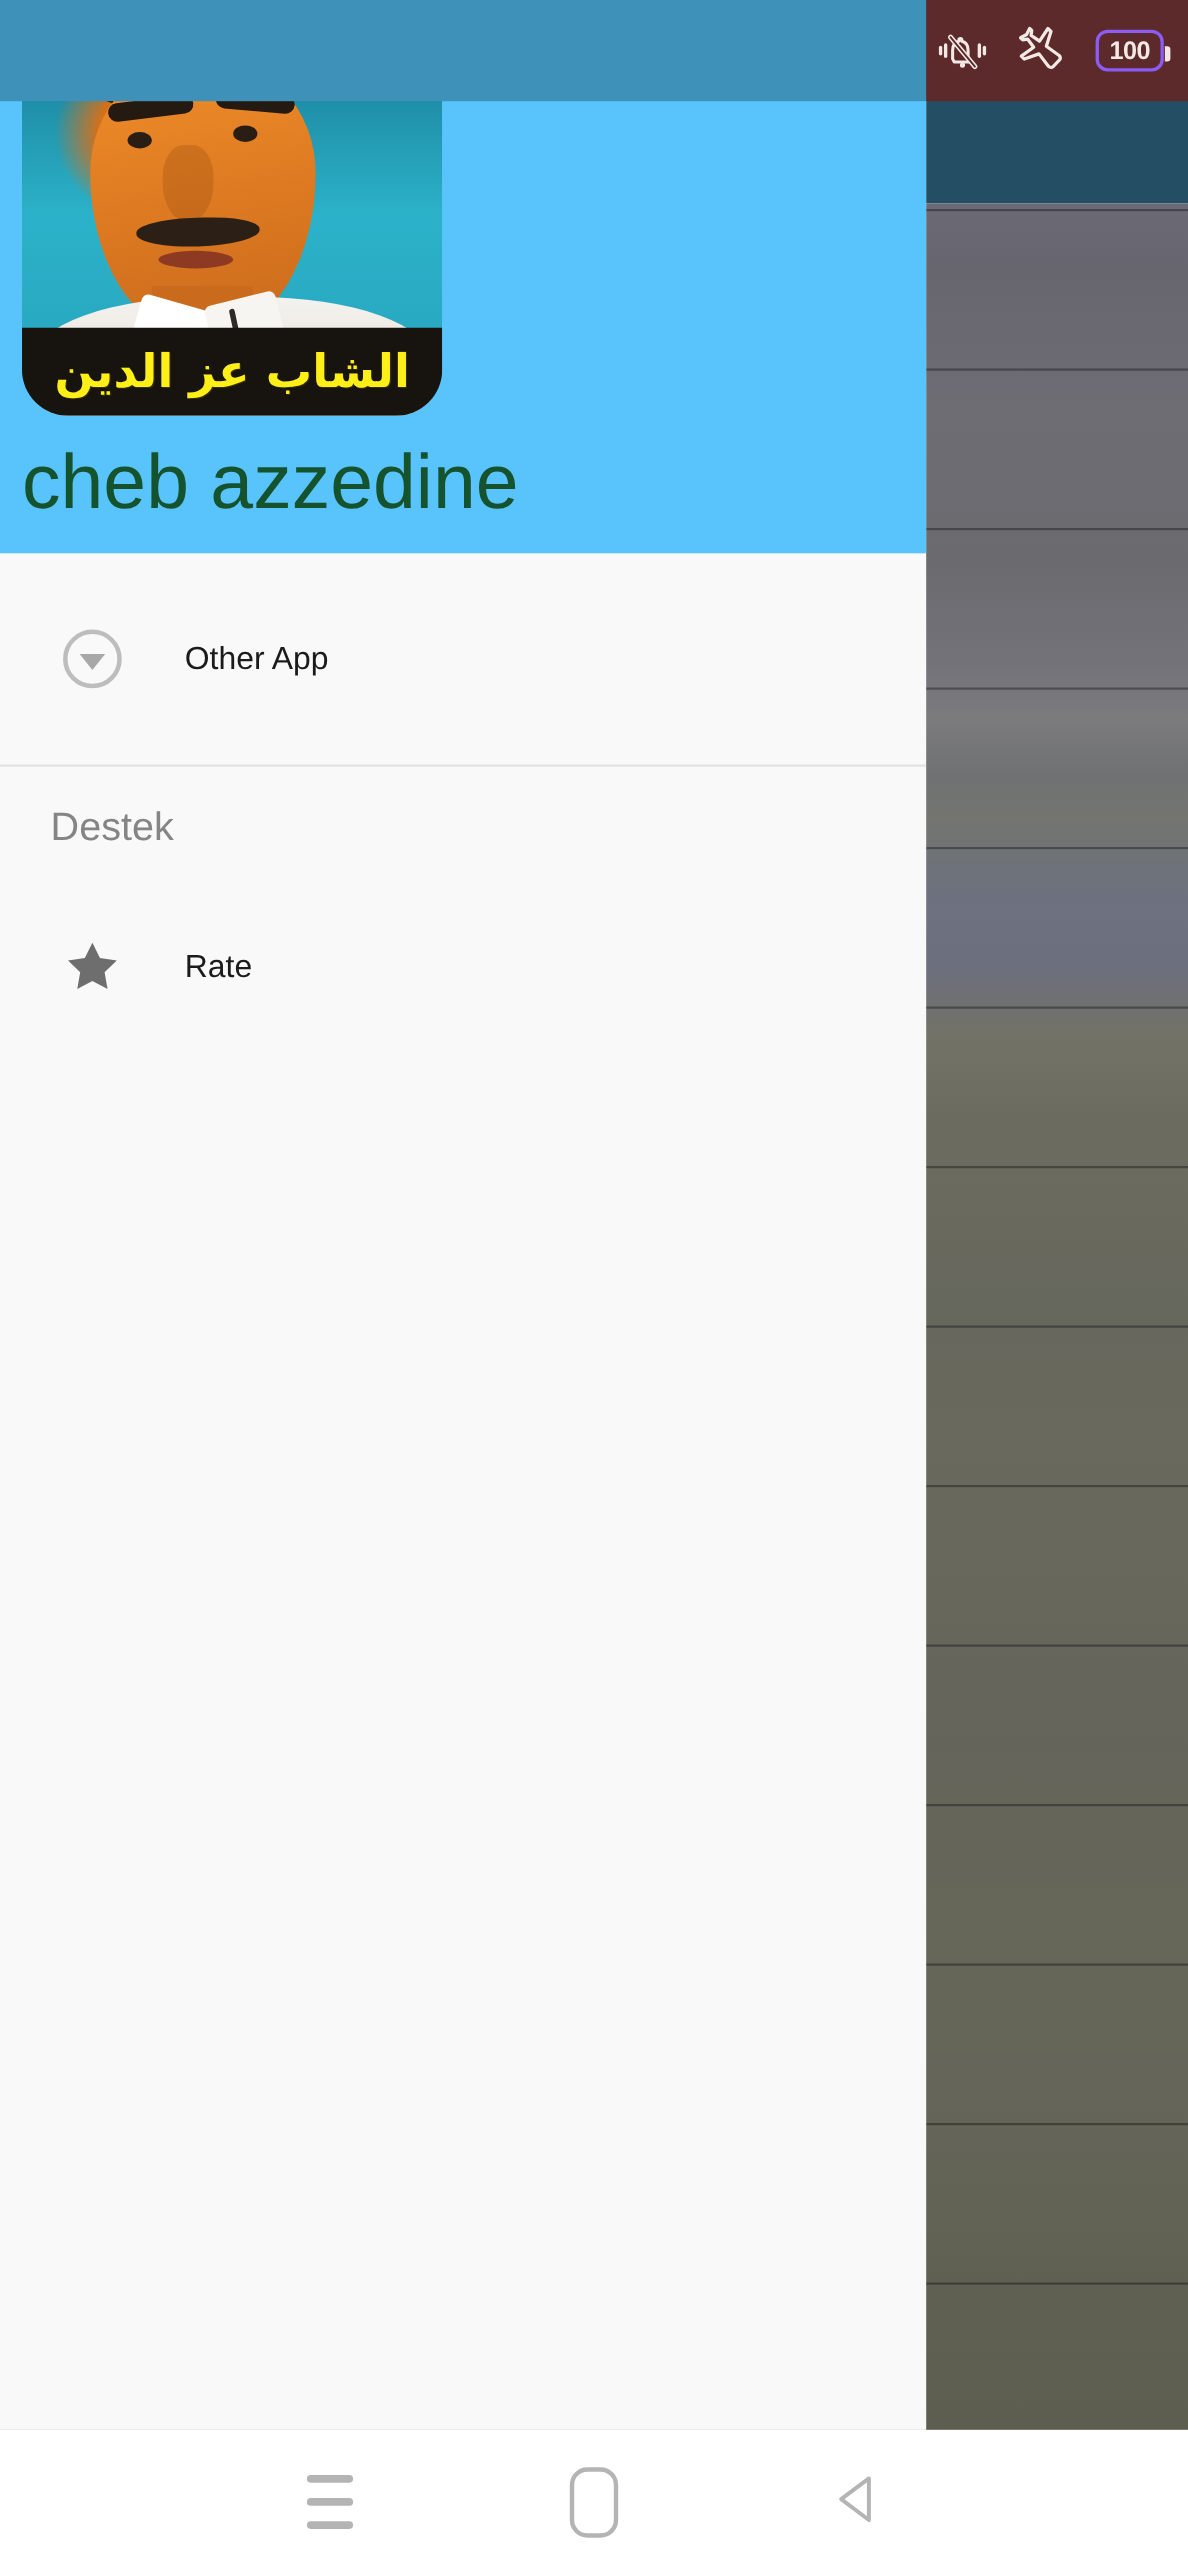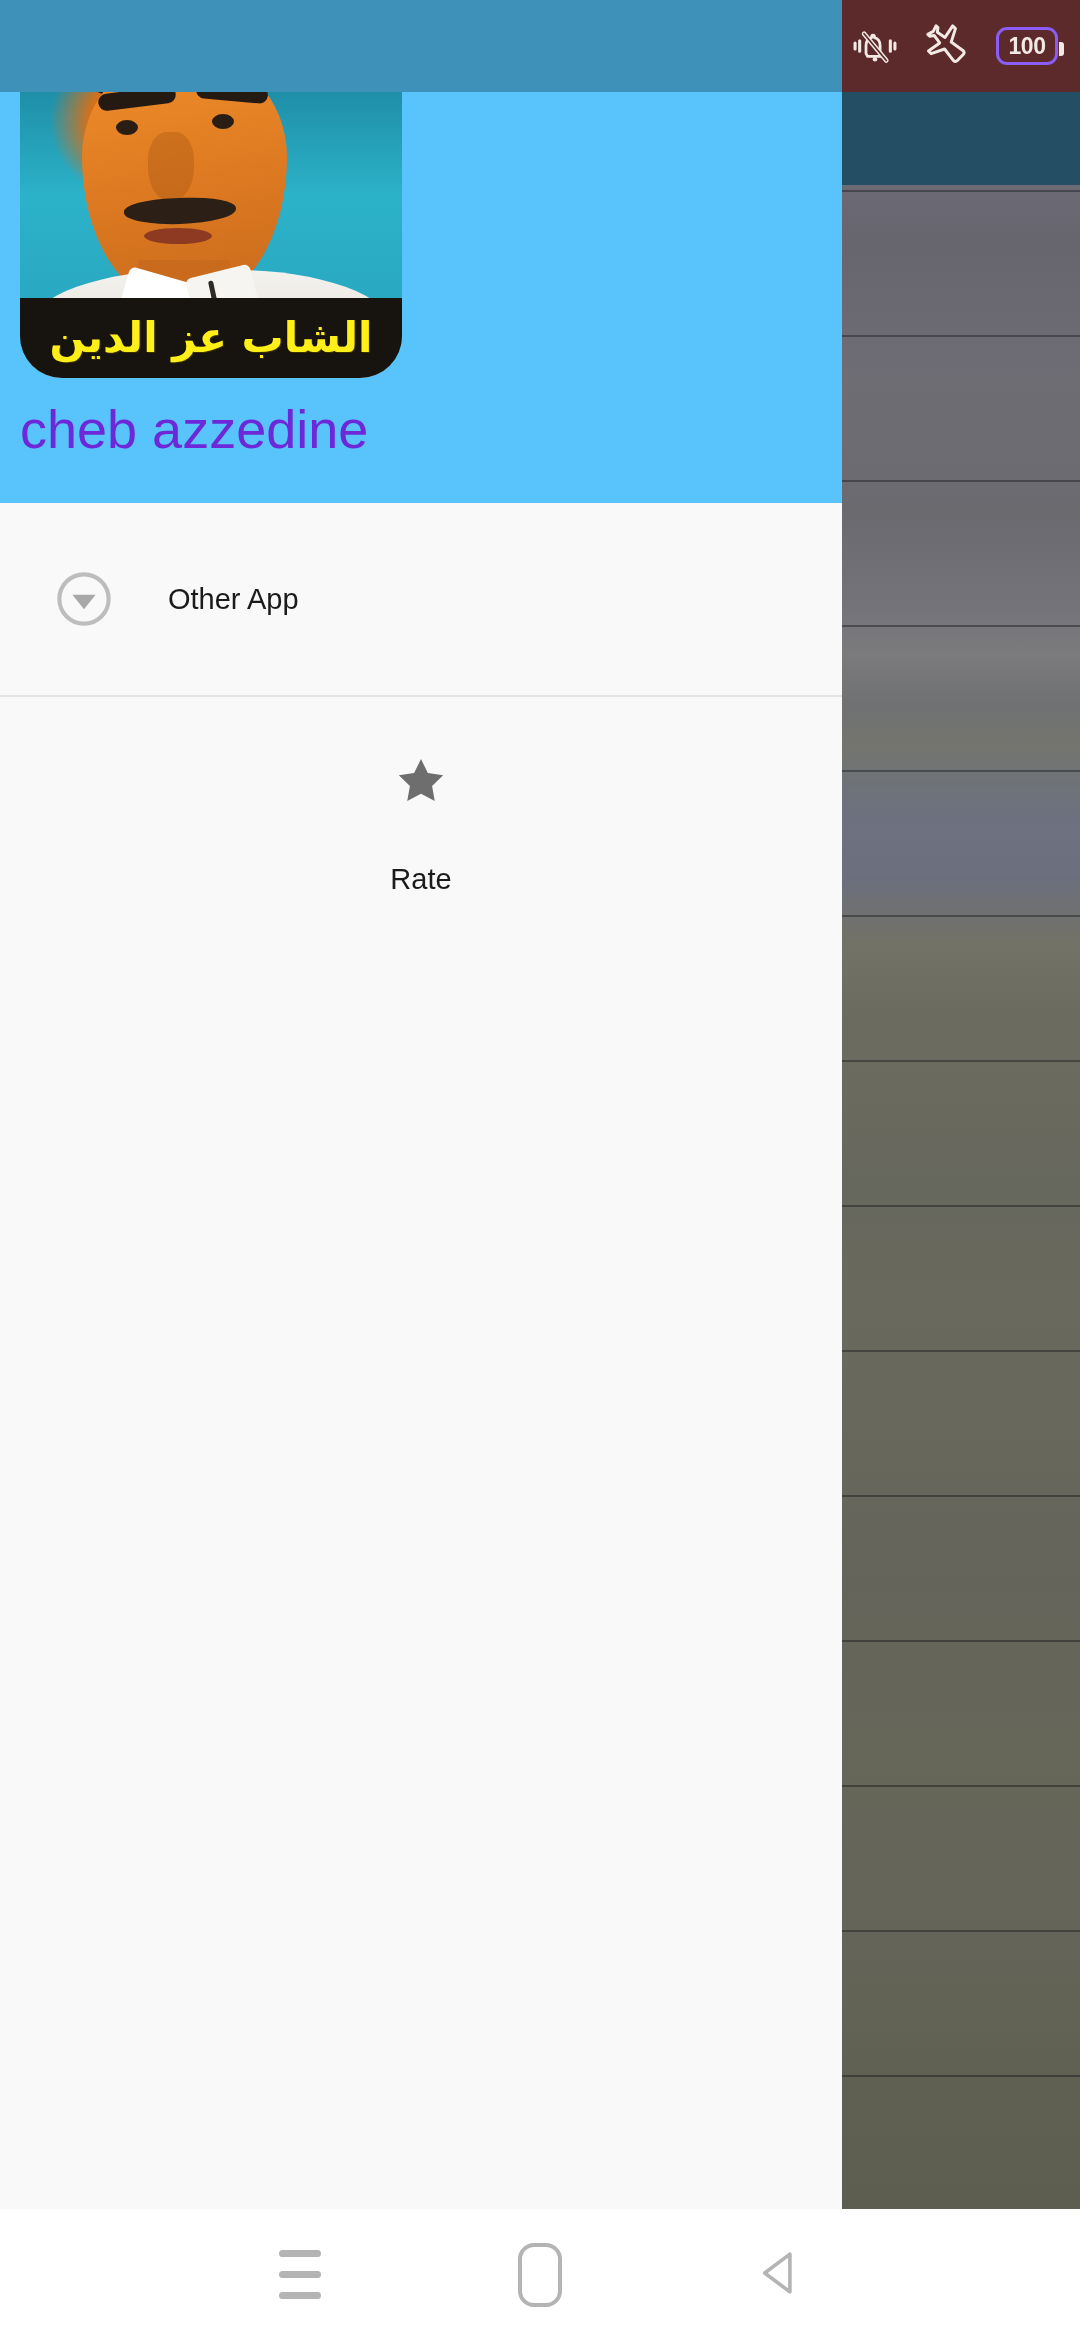"cheb azzedine" #drawer-title { color: #6d28d9 -> #14532d; font-size: 54px -> 70px }
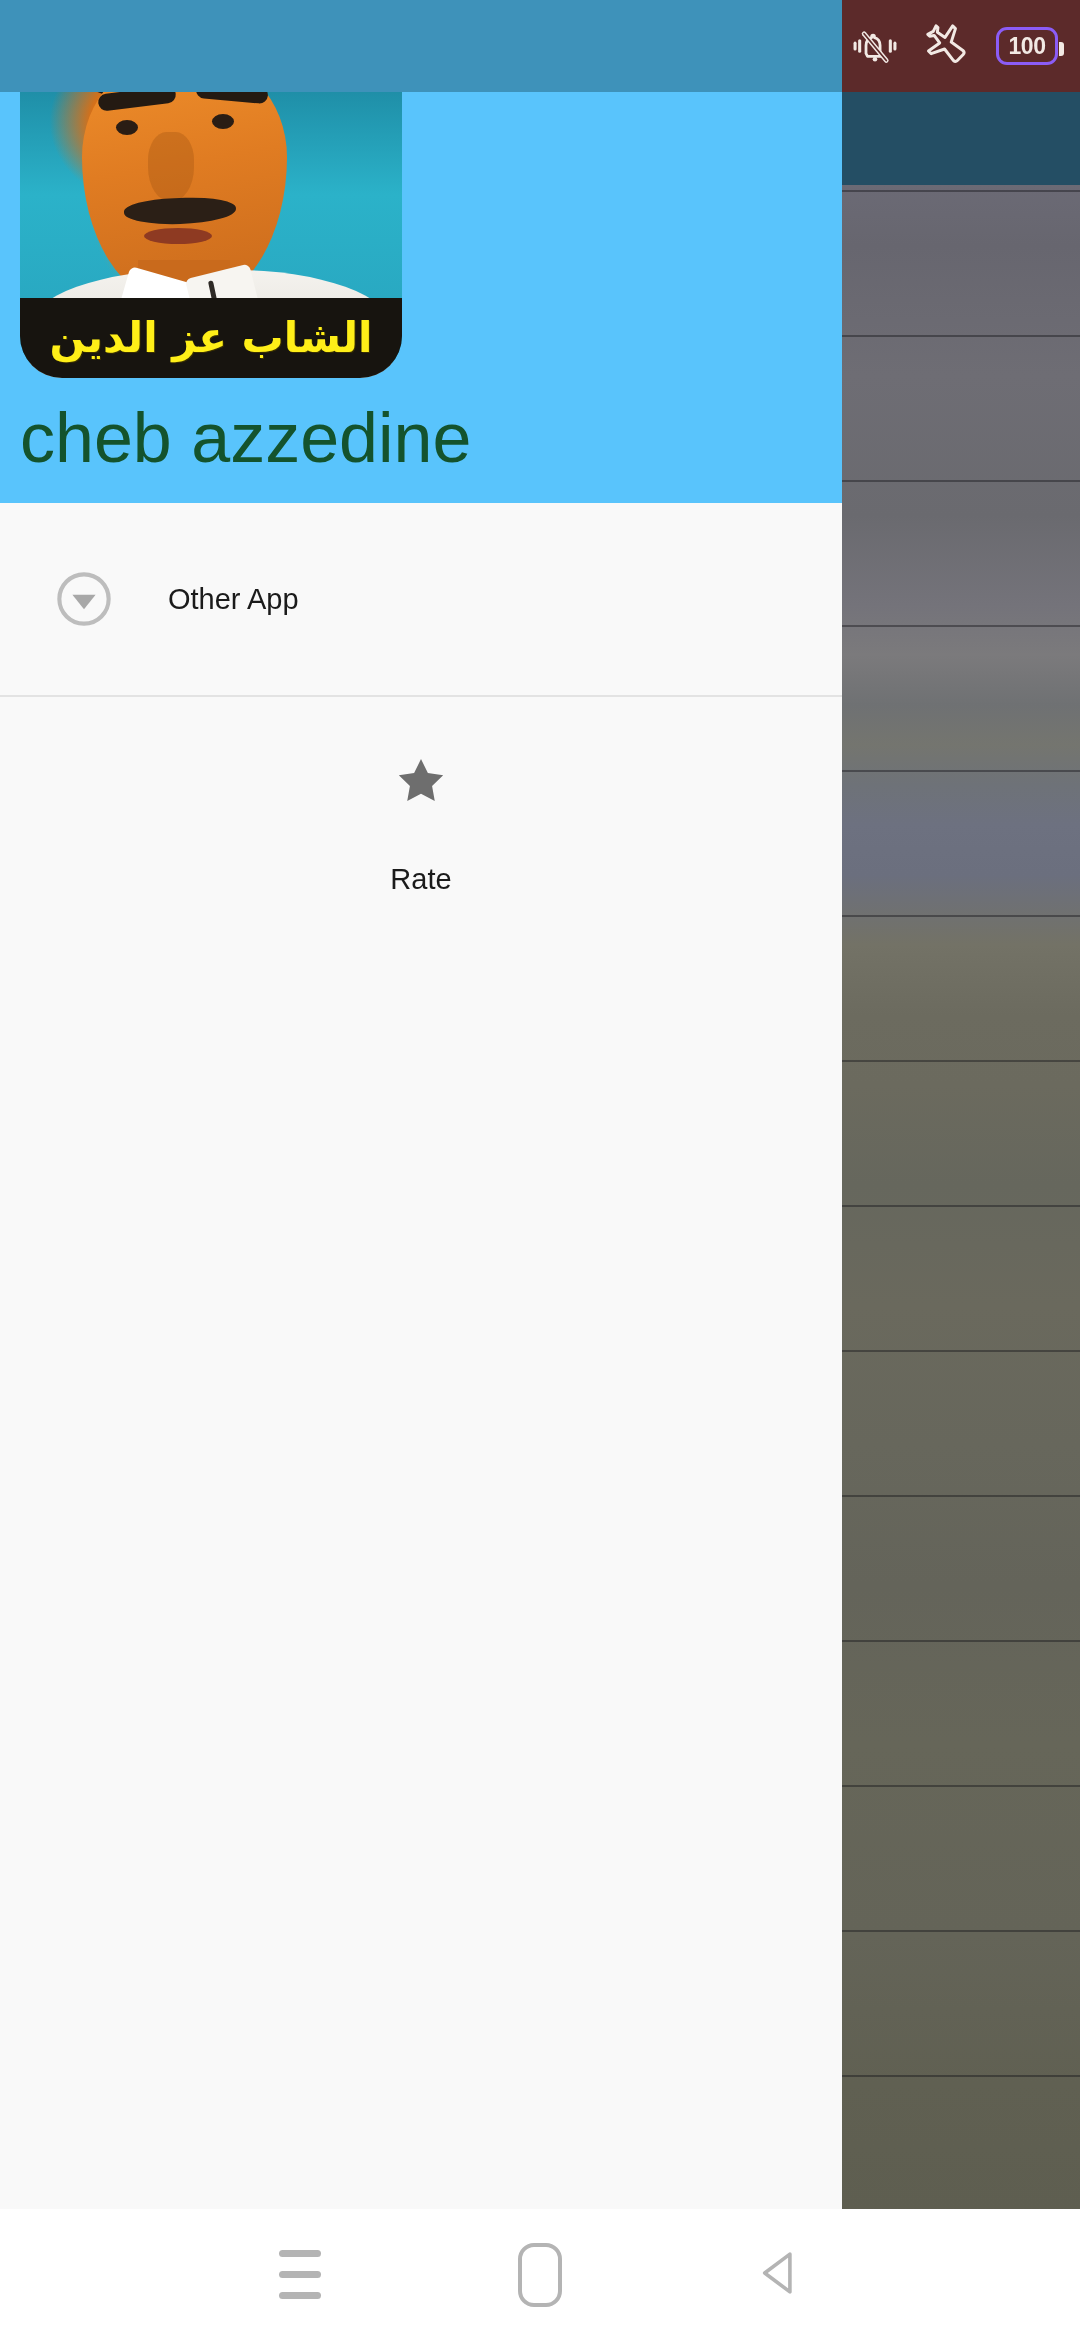"Destek" div.section-title { html: none -> <div>Destek</div> }
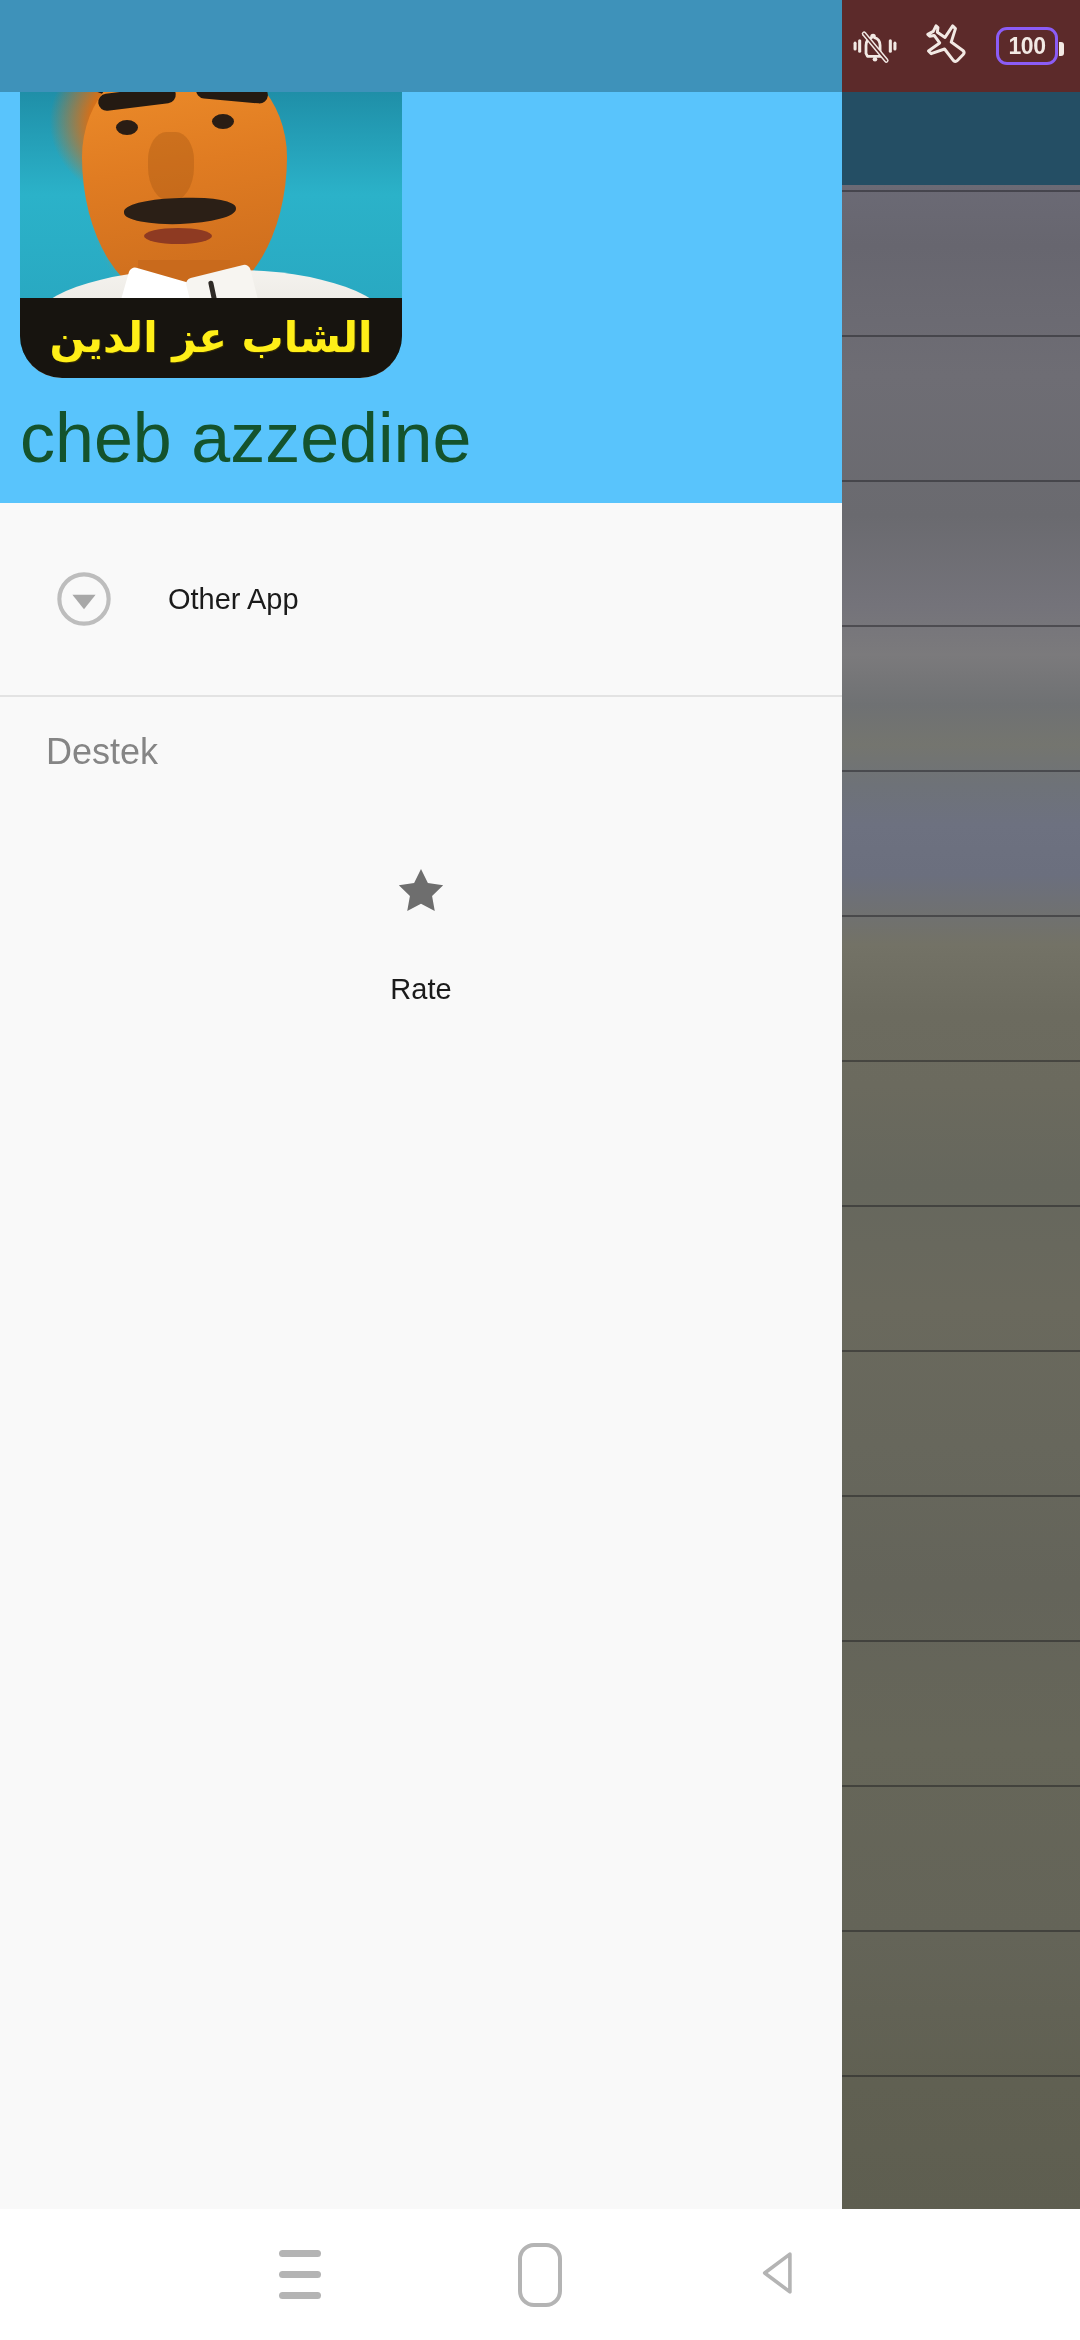"Rate" .row-compact { flex-direction: column -> none }
